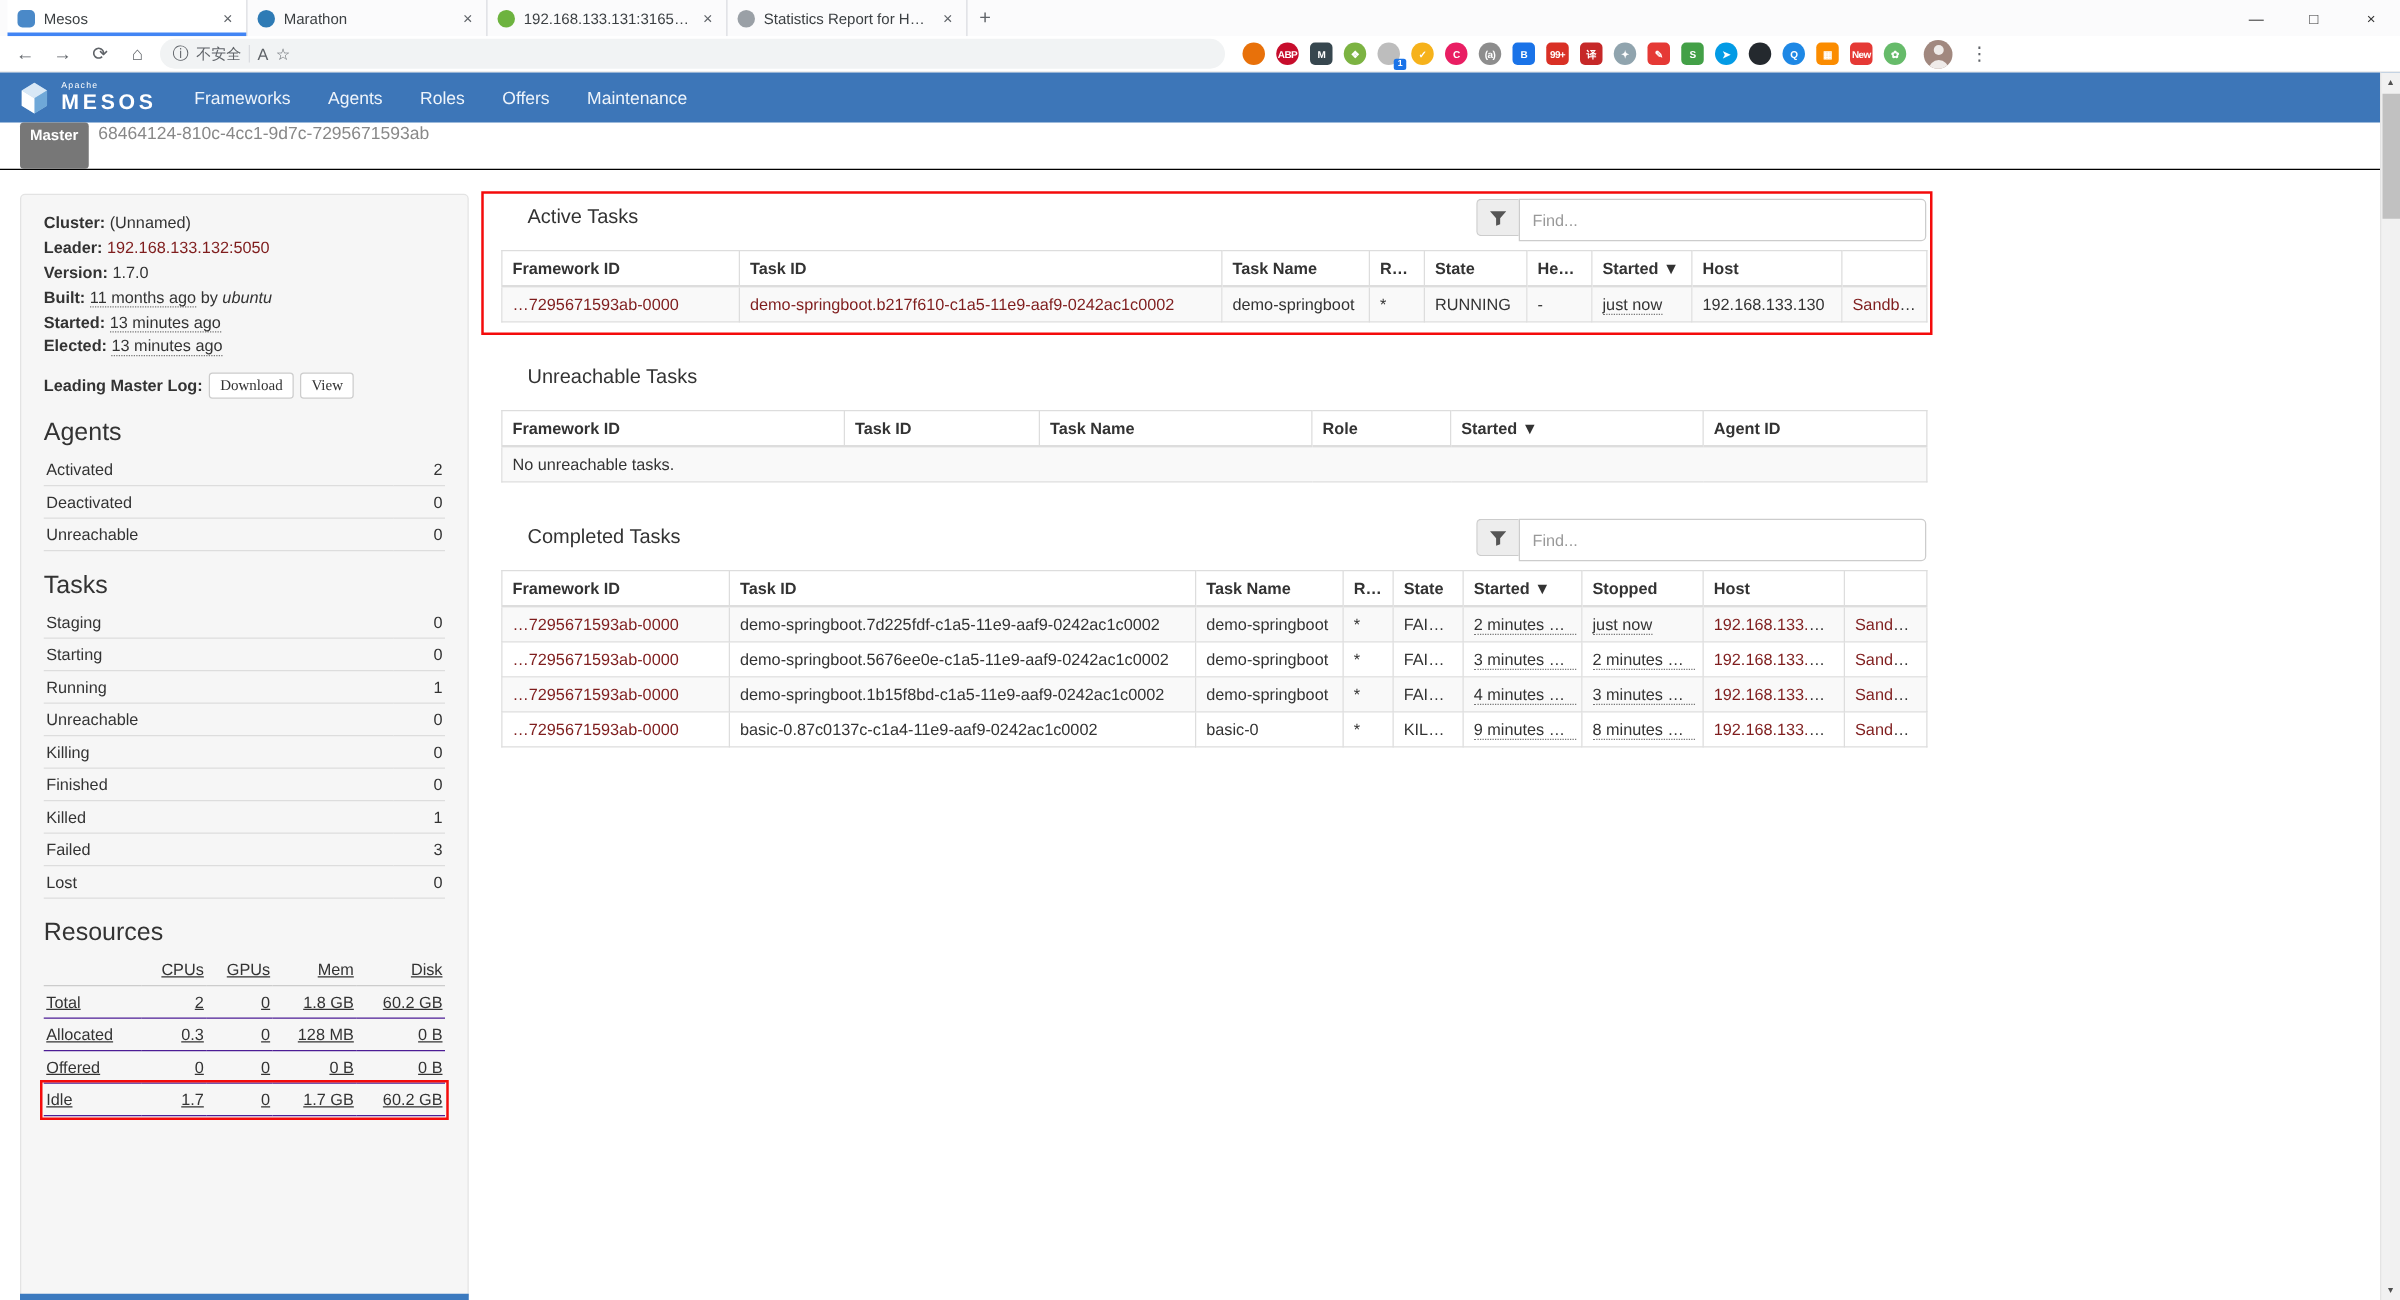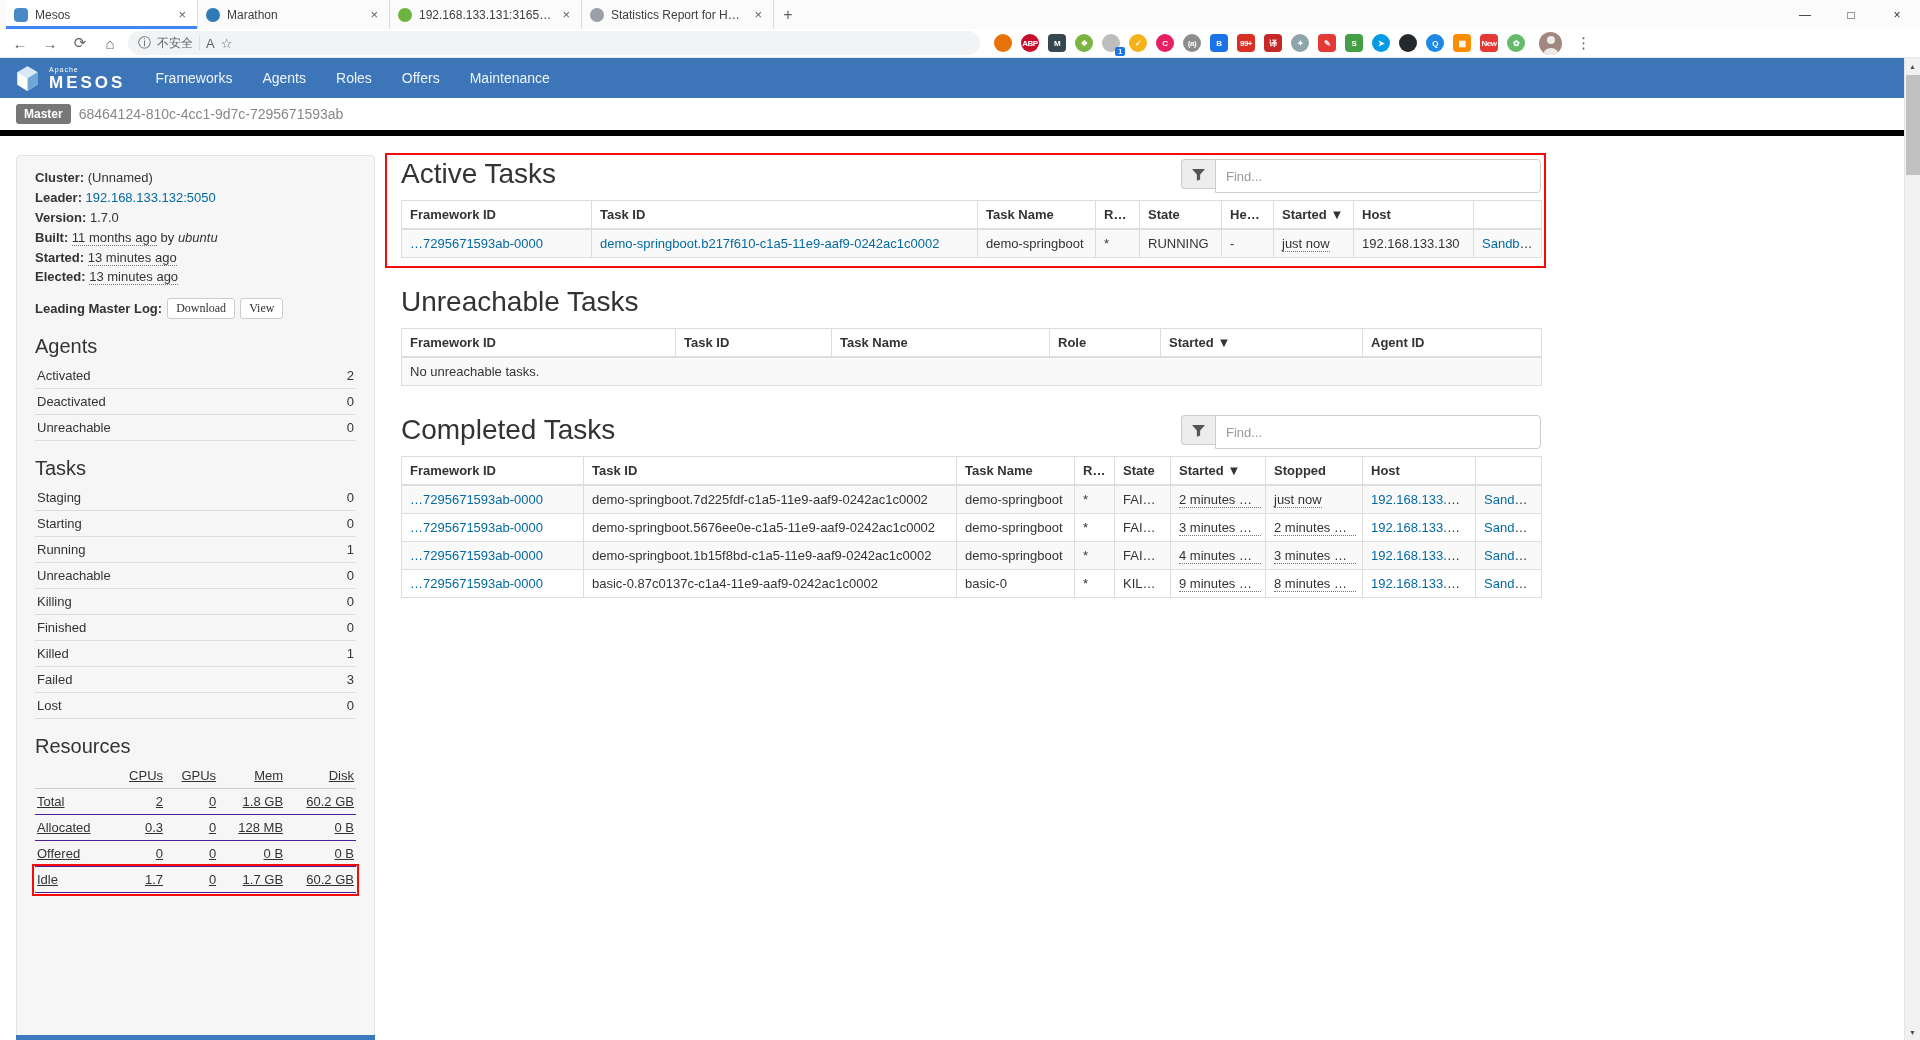"Master" #masterbar { align-items: center -> none; border-bottom: 6px solid #000000 -> 1px solid #000000 }
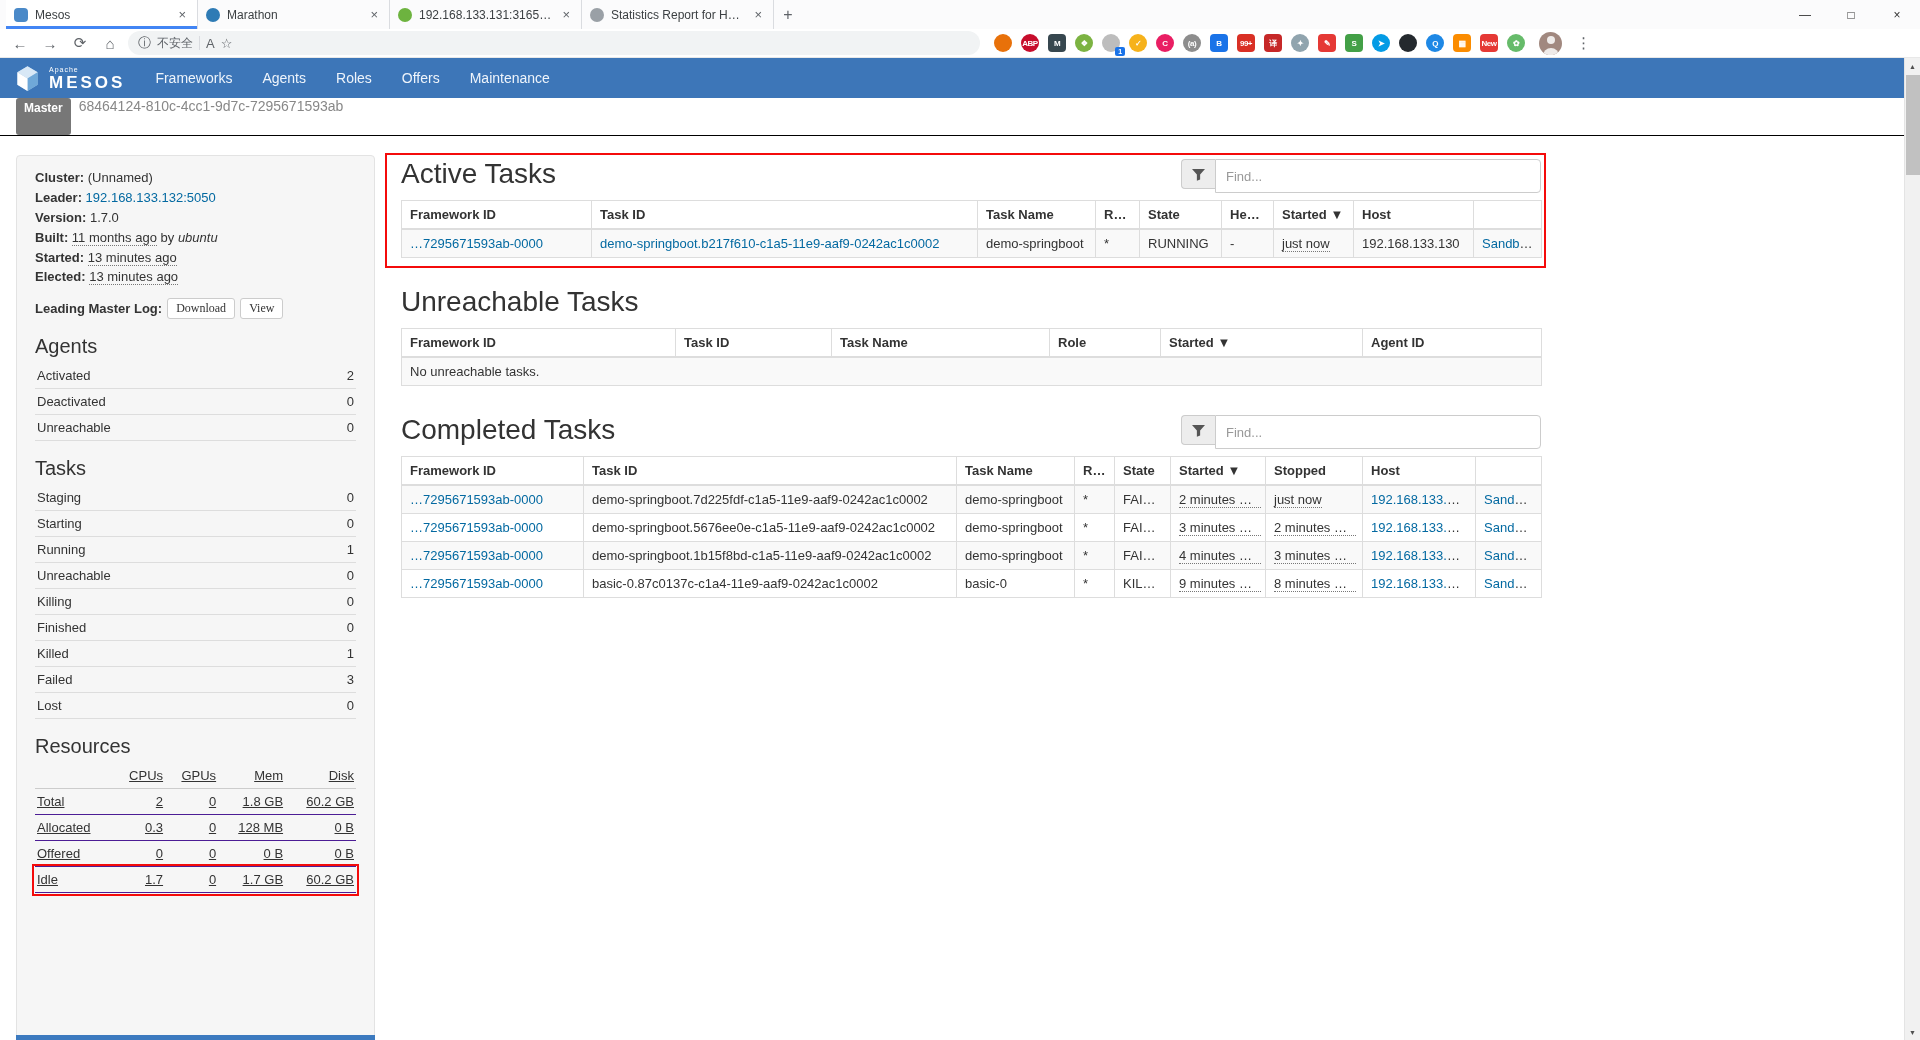"Active Tasks" .main-heading { font-size: 28px -> 16px; margin-left: none -> 21px }
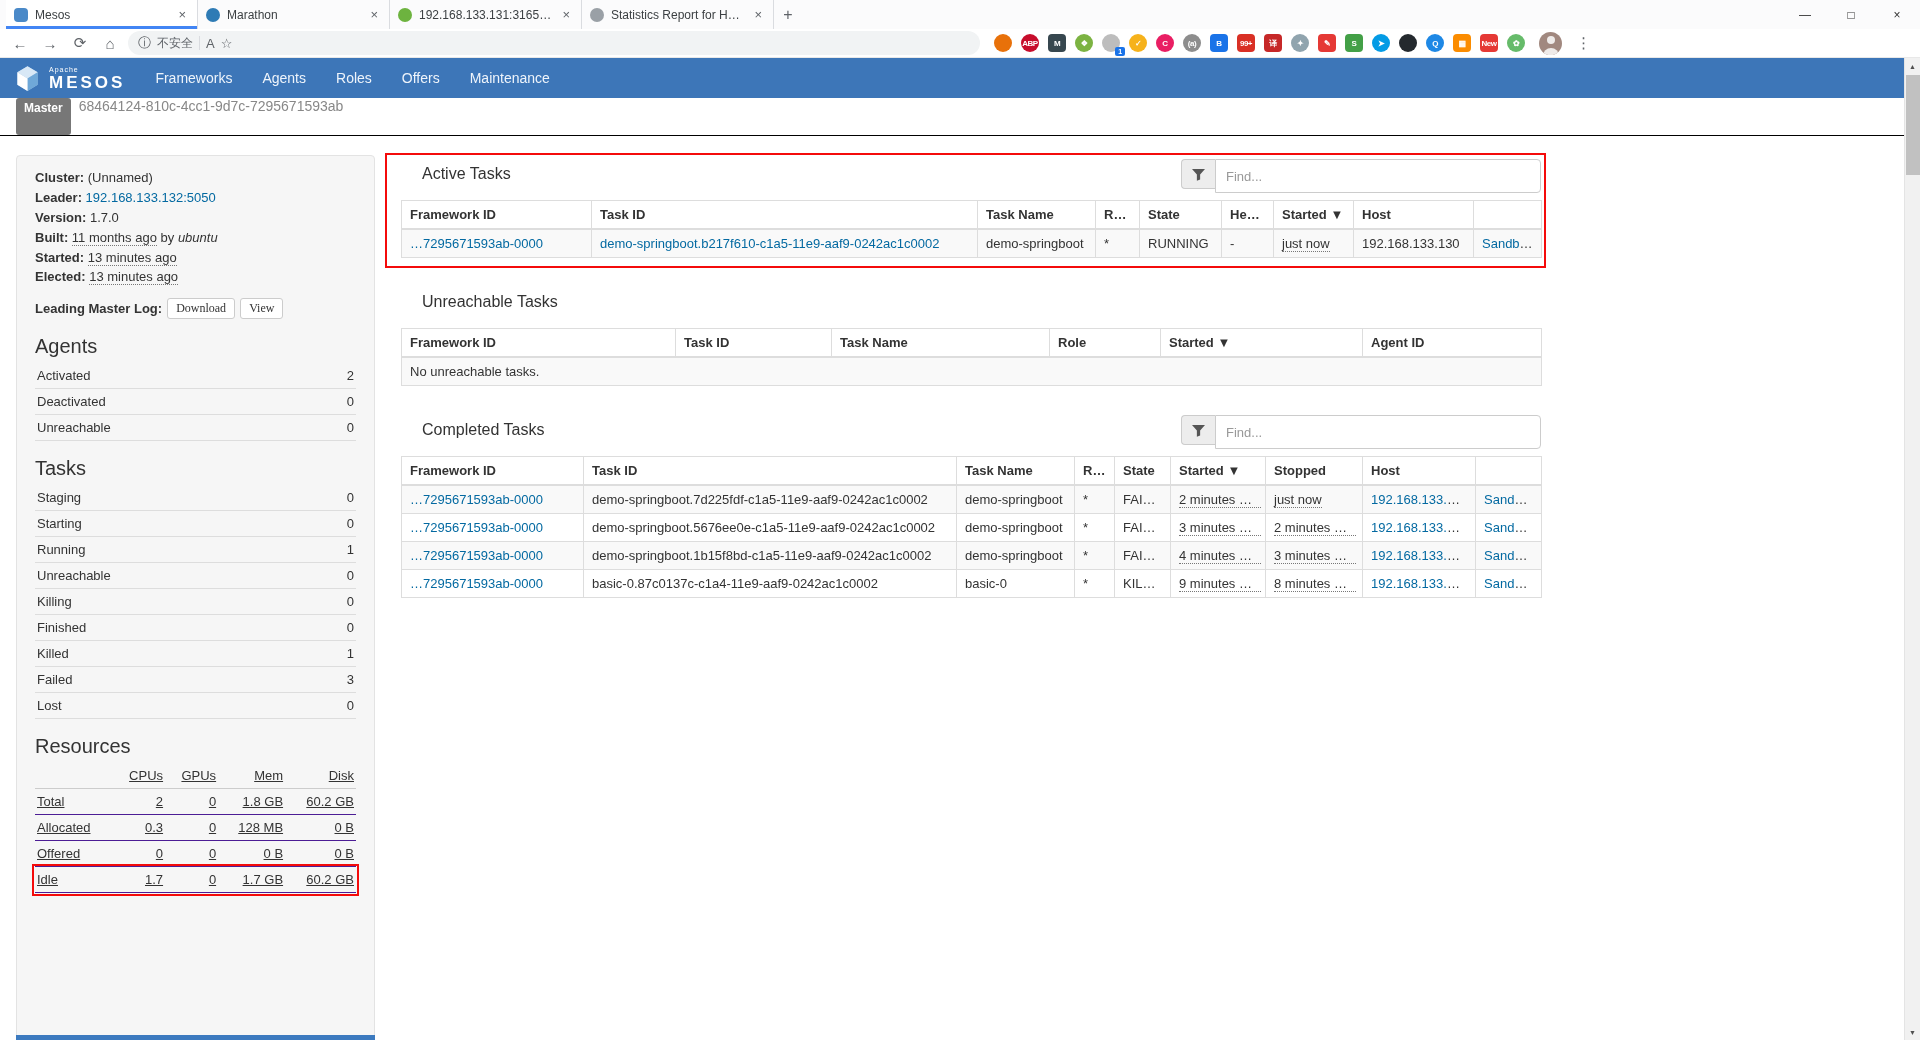"192.168.133.132:5050" a { color: #0369a1 -> #7f1d1d }
